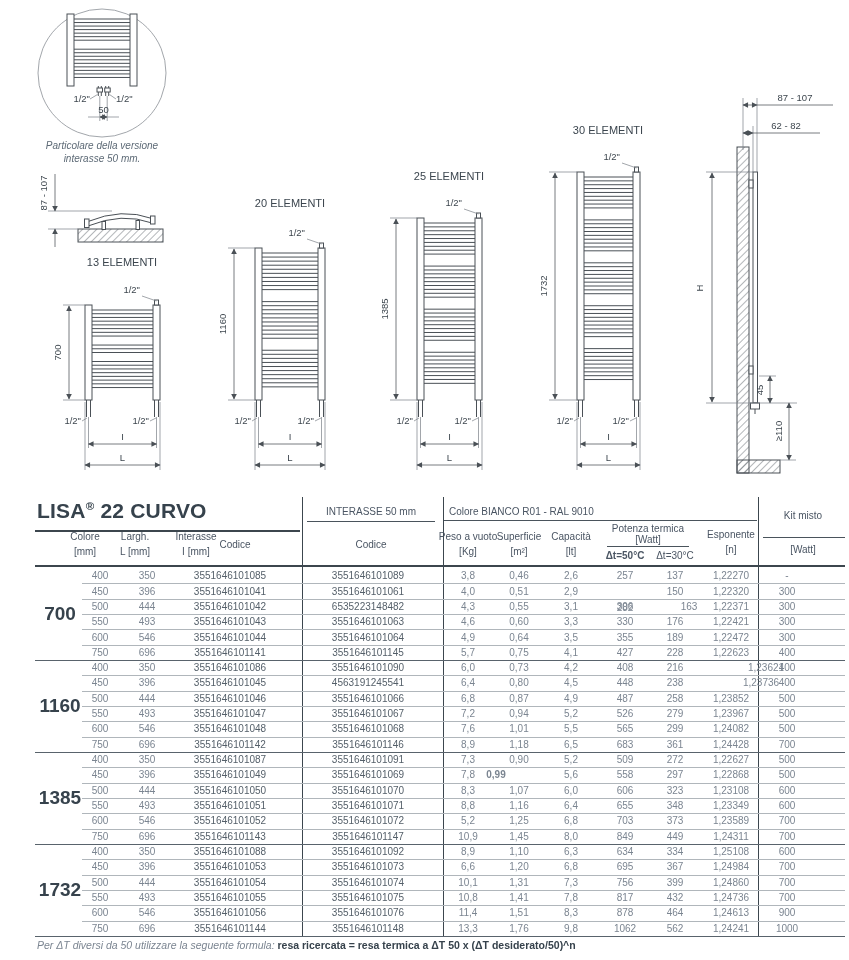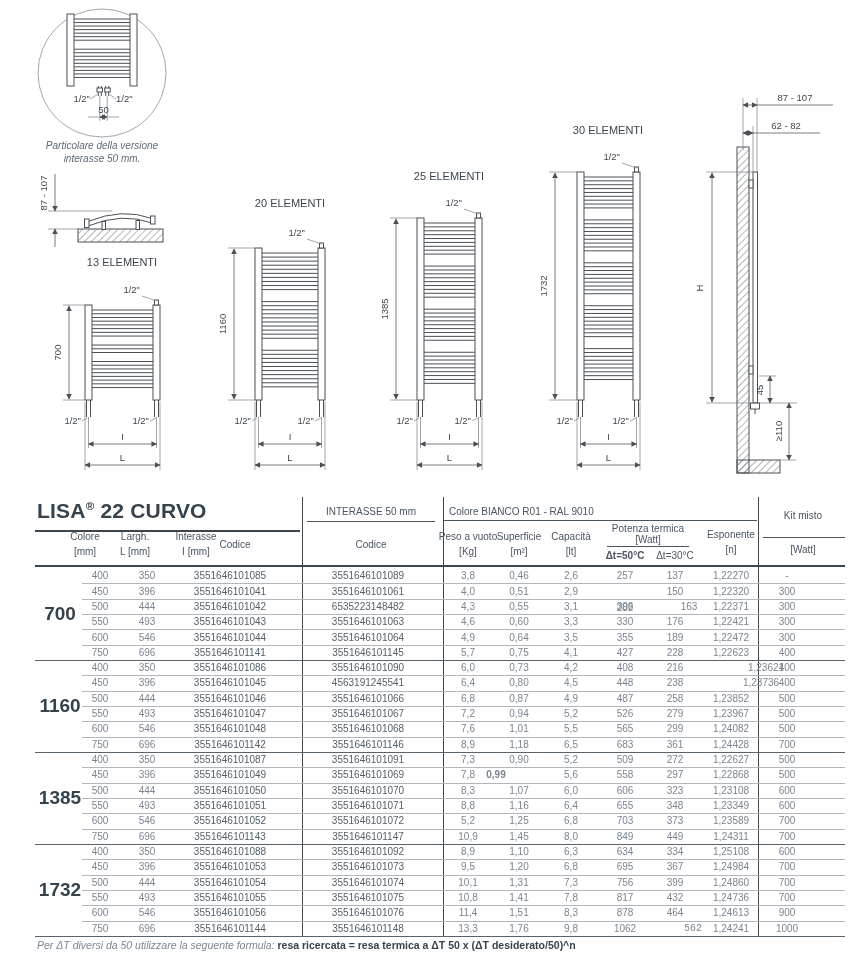"9,5" span.cell { text: 9,5 -> 6,6 }
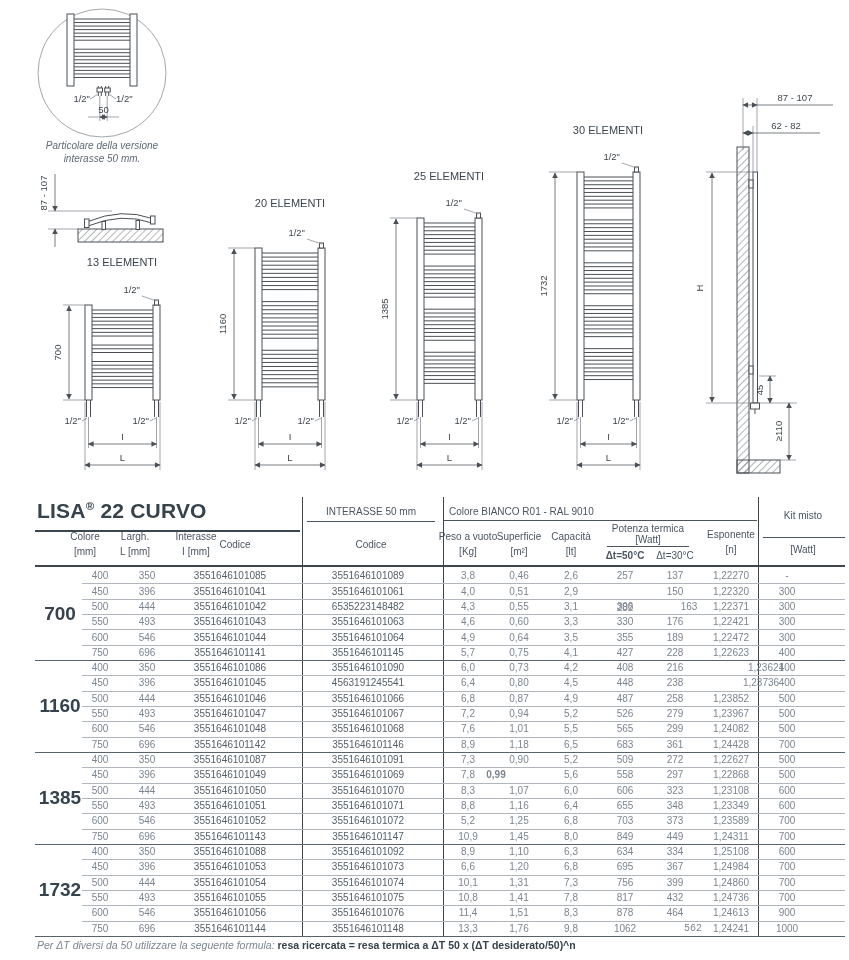"562" span.cell { font-family: Liberation Mono, monospace -> none; left: 611px -> 593px }
